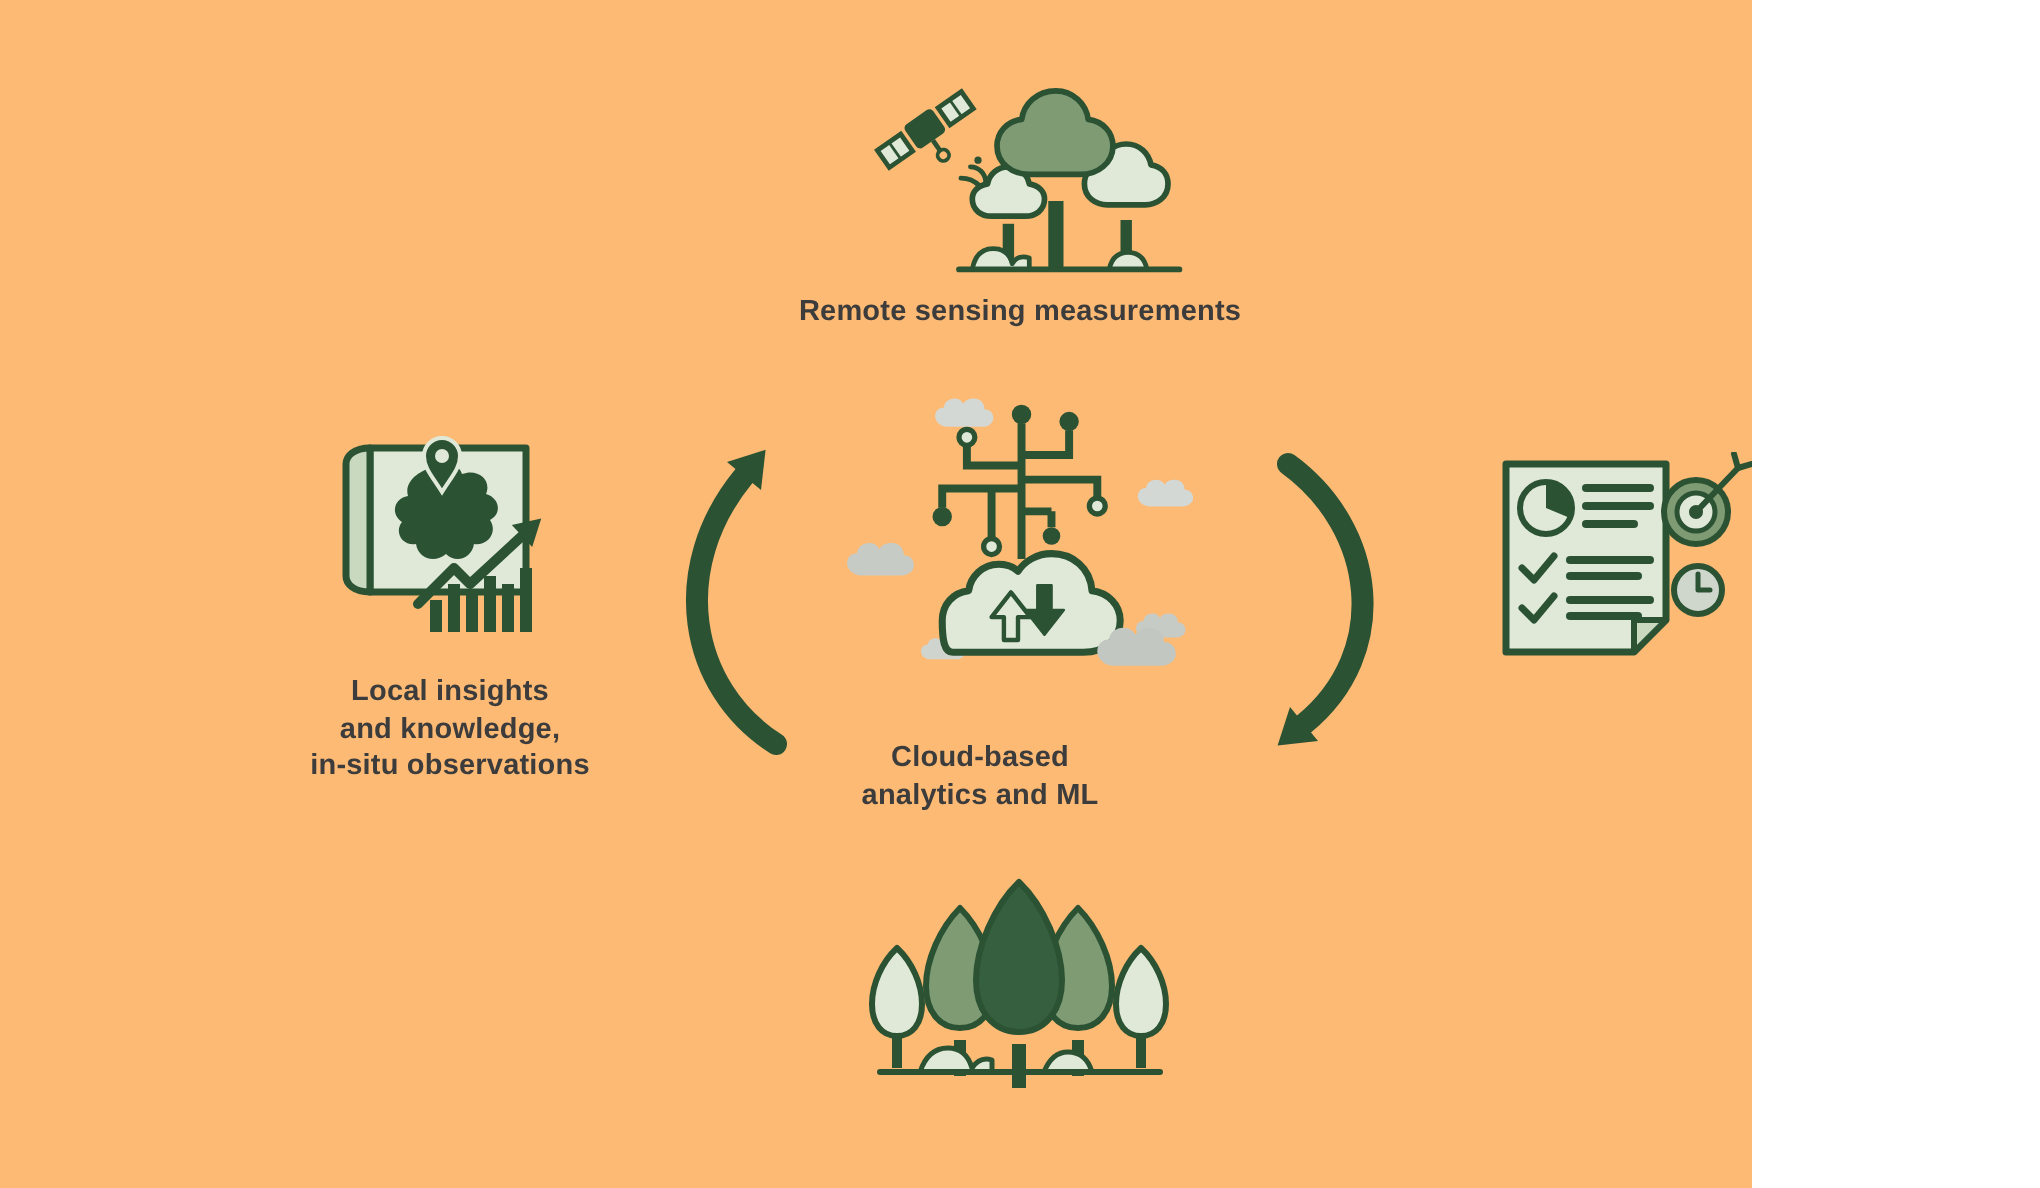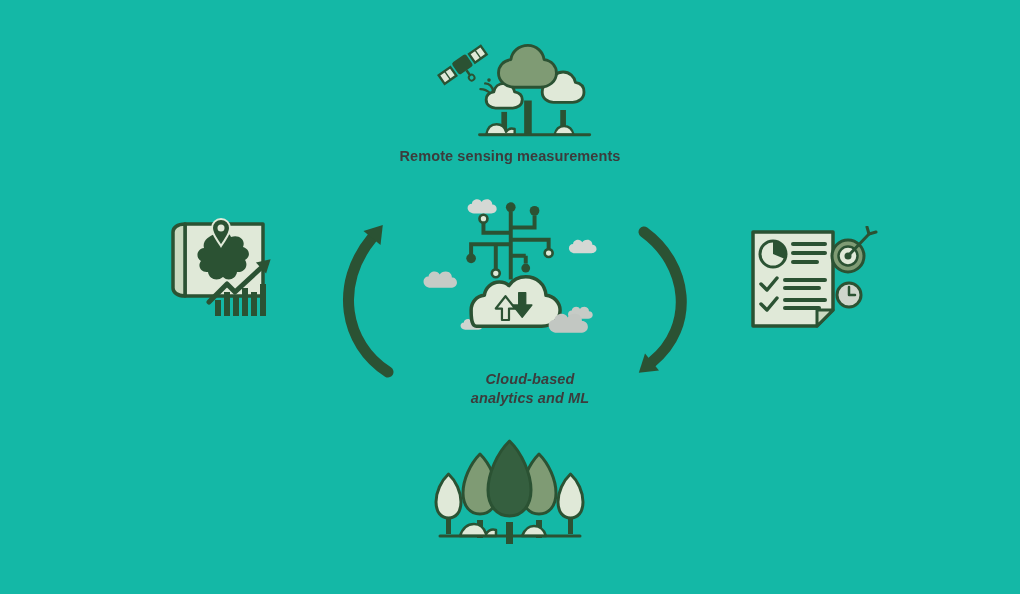"Remote sensing measurements" #canvas { background: #14b8a6 -> #fdba74; width: 1020px -> 876px }
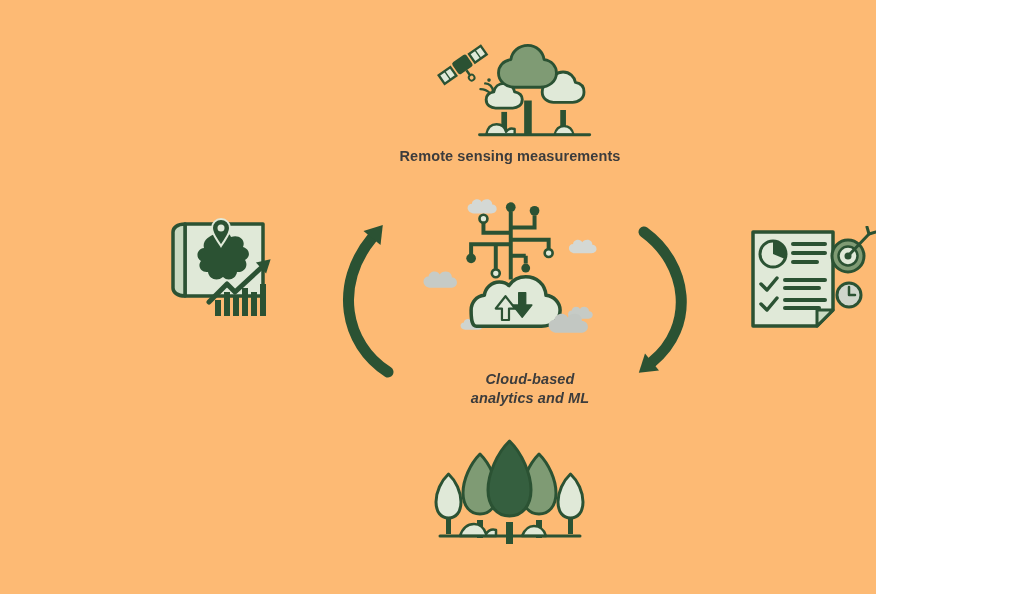"Local insights" div.label { html: none -> <div>Local insights and knowledge, in-situ observations</div> }
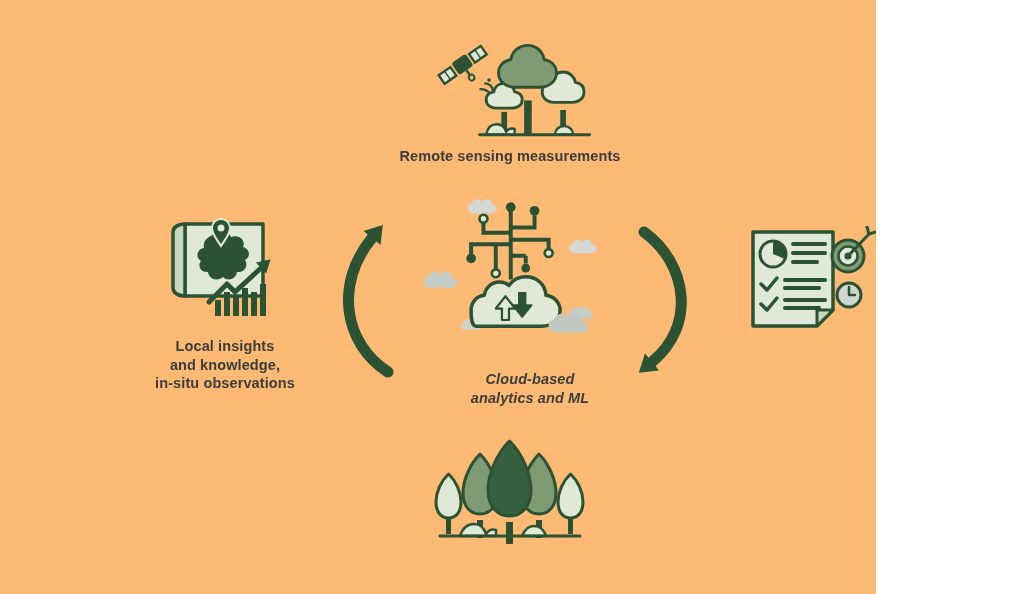"Cloud-based" div.label { font-style: italic -> none; left: 428px -> 388px }
